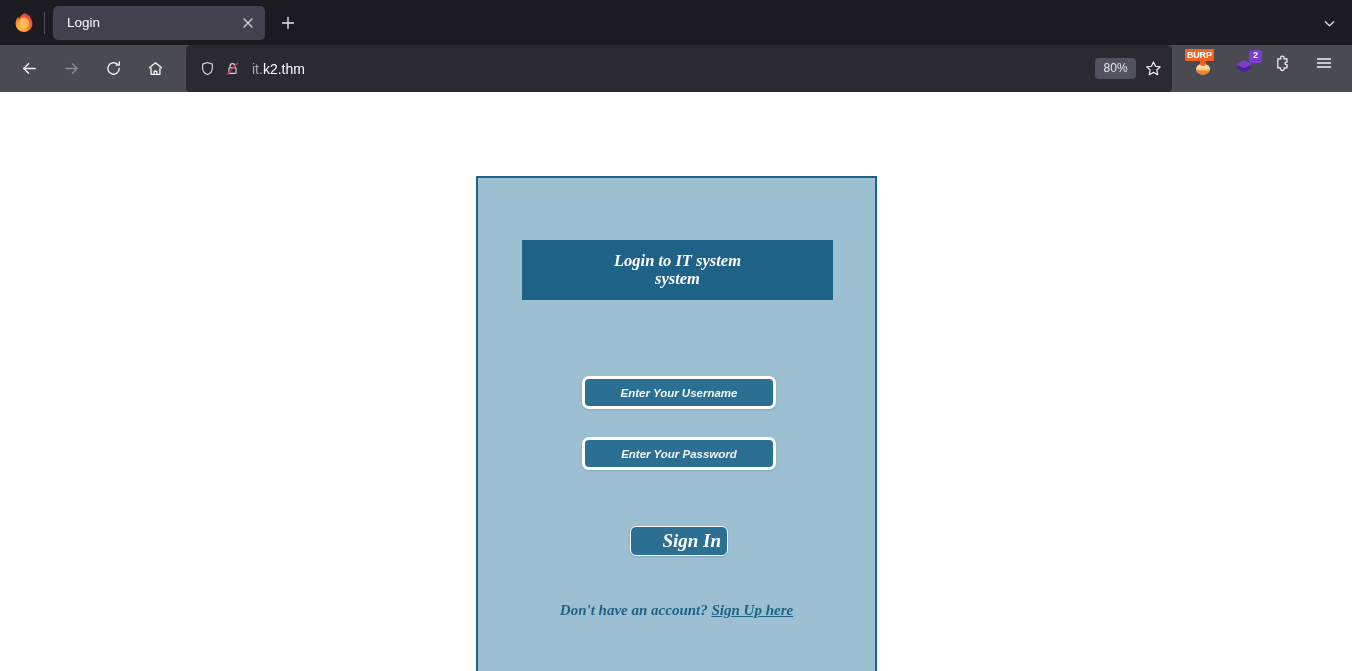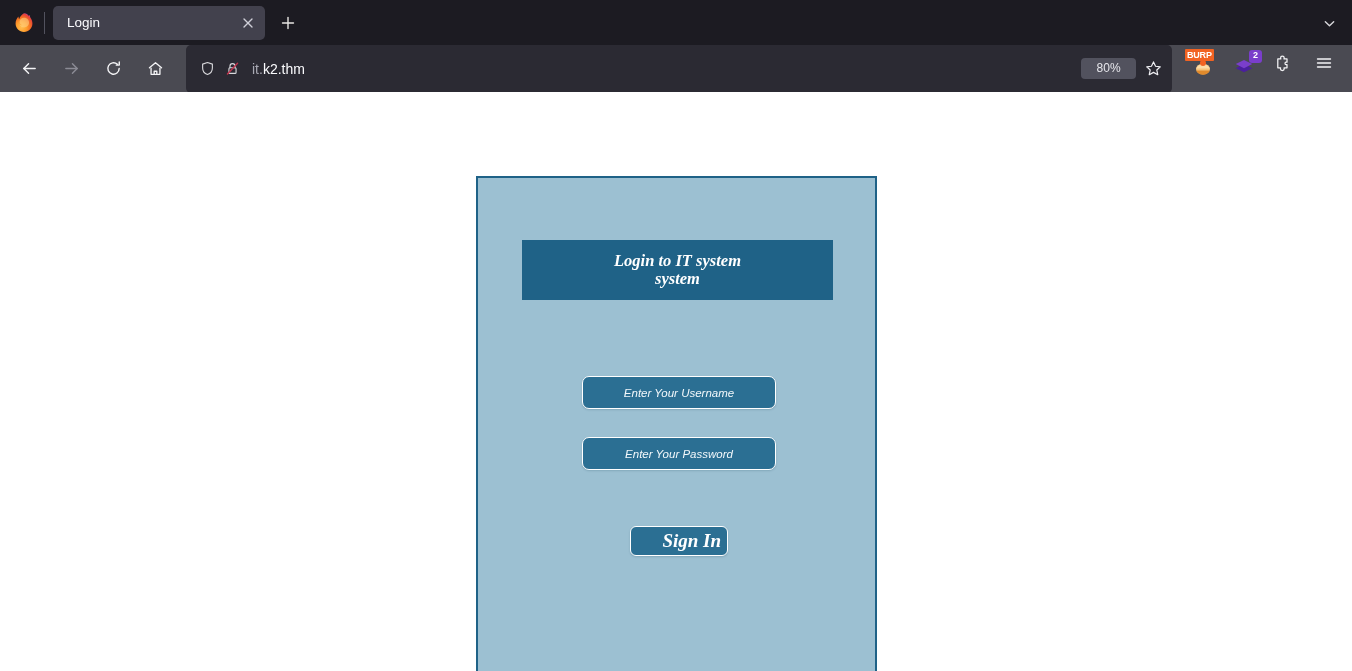"80%" .zoom-badge { padding: 3px 15px 4px -> 3px 8px 4px }
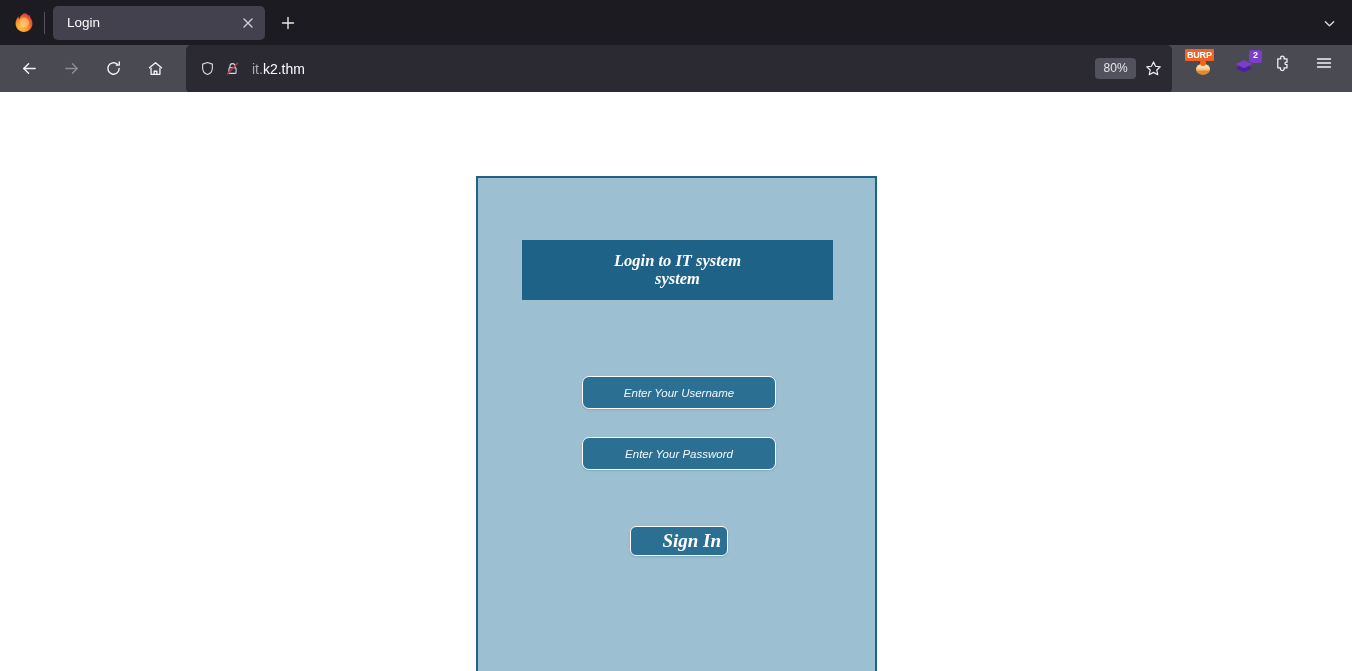"Enter Your Username" .field { border: 1px solid #ffffff -> 3px solid #ffffff; font-weight: normal -> bold }
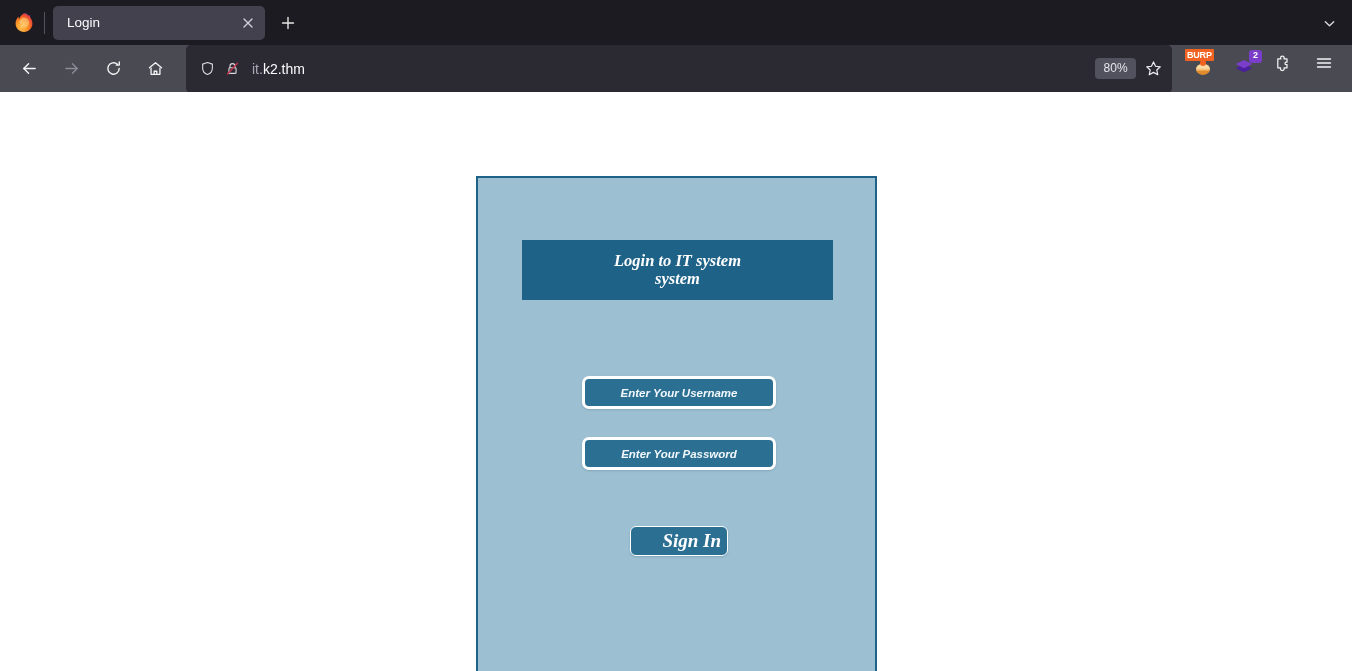"Don't have an account? Sign" div.signup-row { html: none -> <div> <span>Don't have an account? </span><a>Sign Up here</a> </div> }
